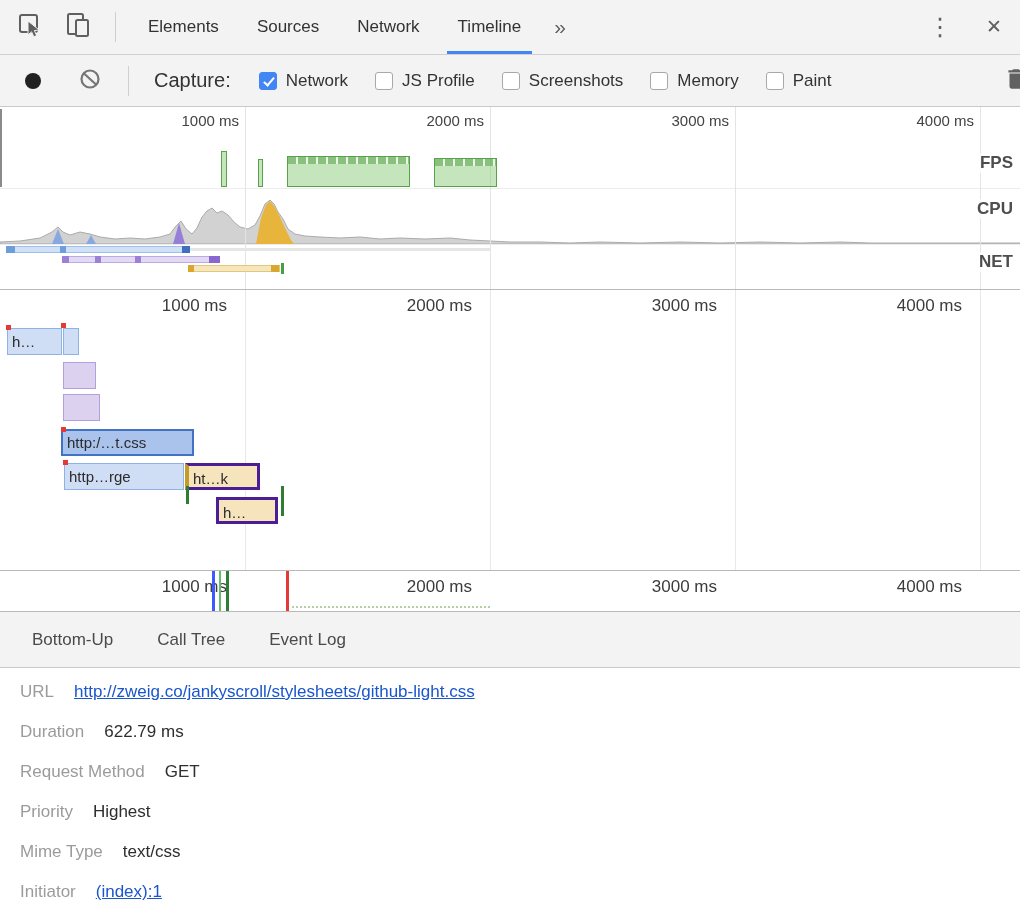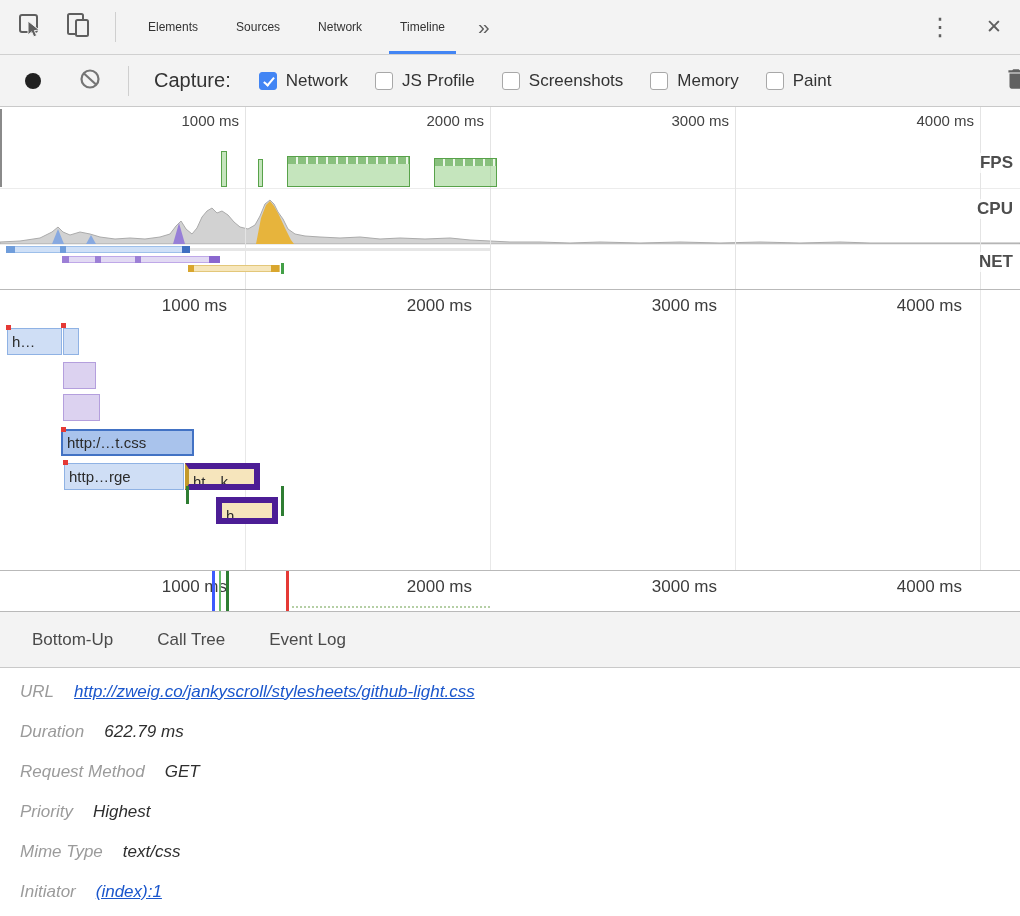"Elements" .panel-tab { font-size: 12px -> 17px }
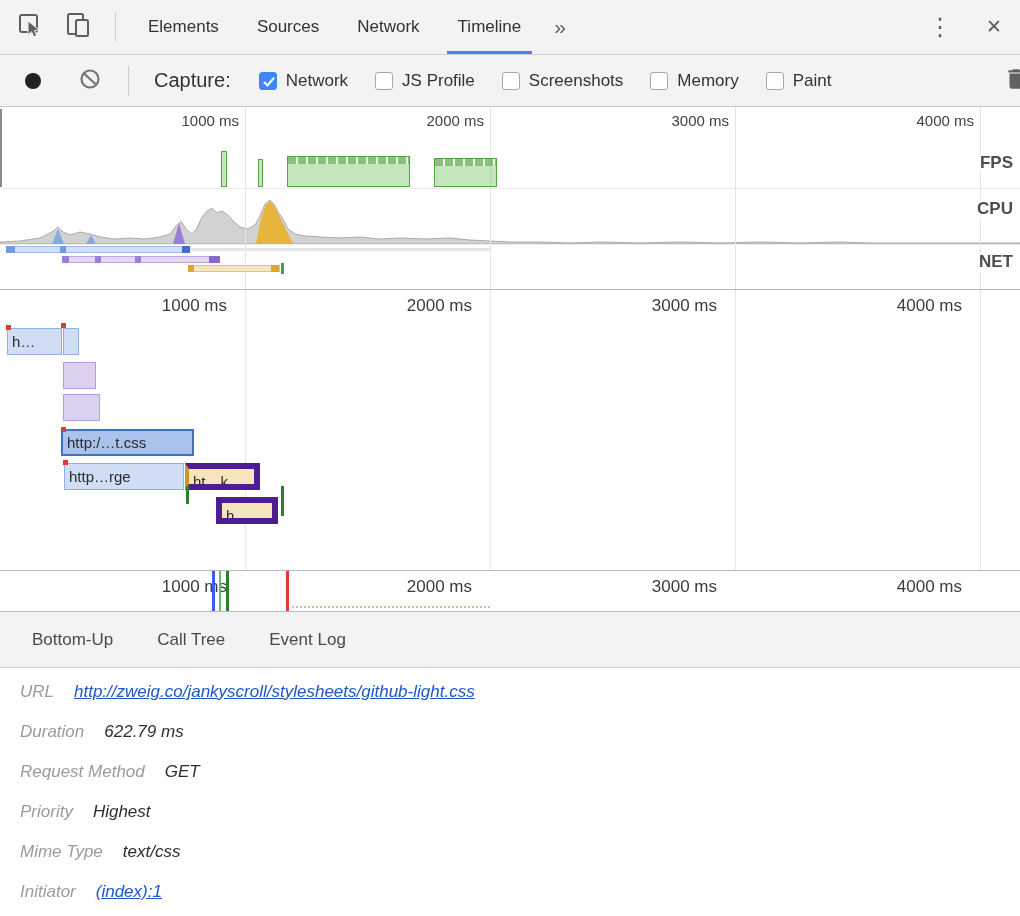"ht…k" .bar.tan { border: 6px solid #4c1d95 -> 3px solid #4c1d95 }
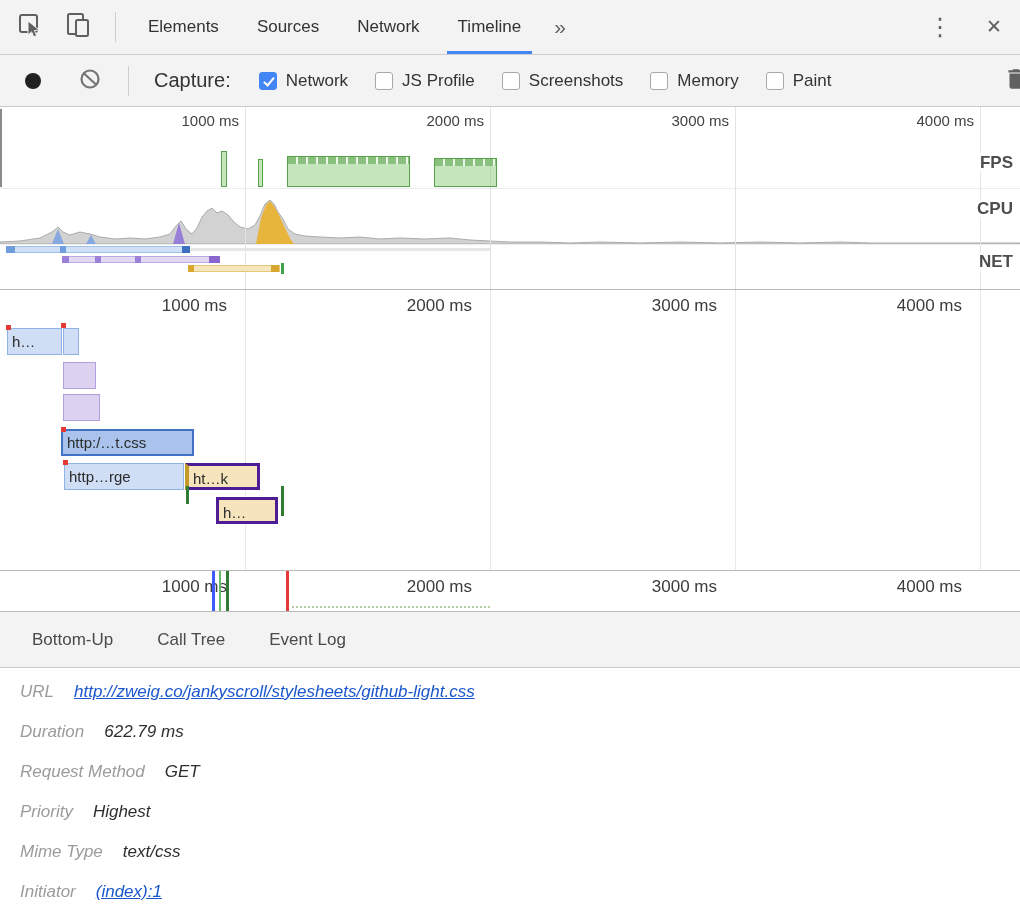"URL" #summary { font-style: italic -> none }
